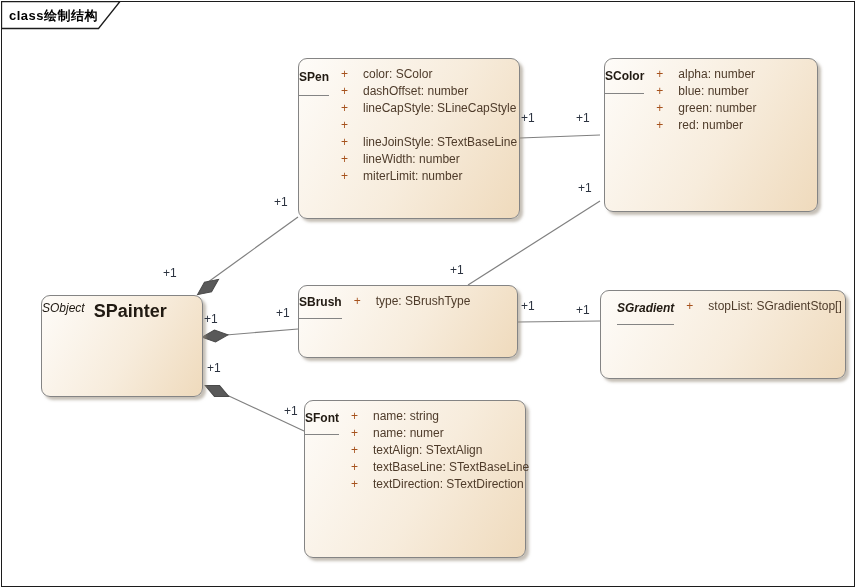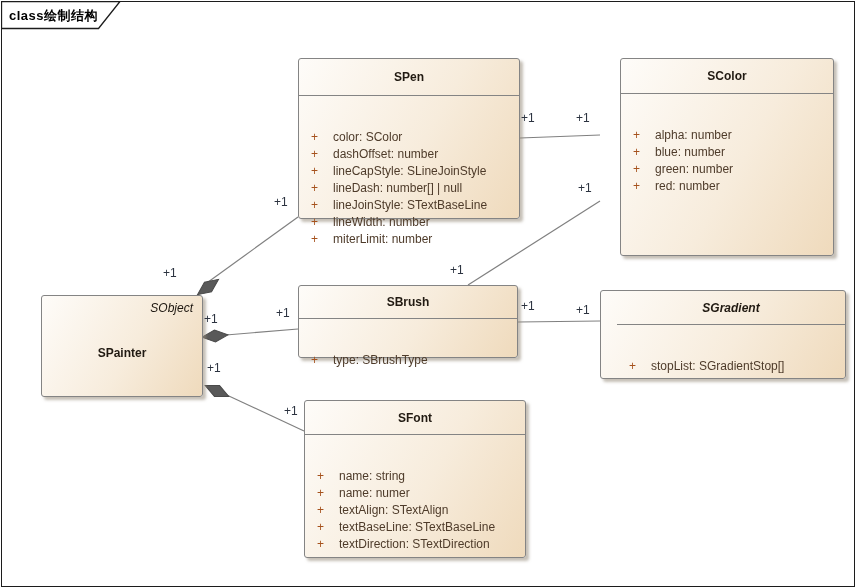"SPen" .classbox { border-radius: 3px -> 9px; flex-direction: column -> none; gap: 26px -> none }
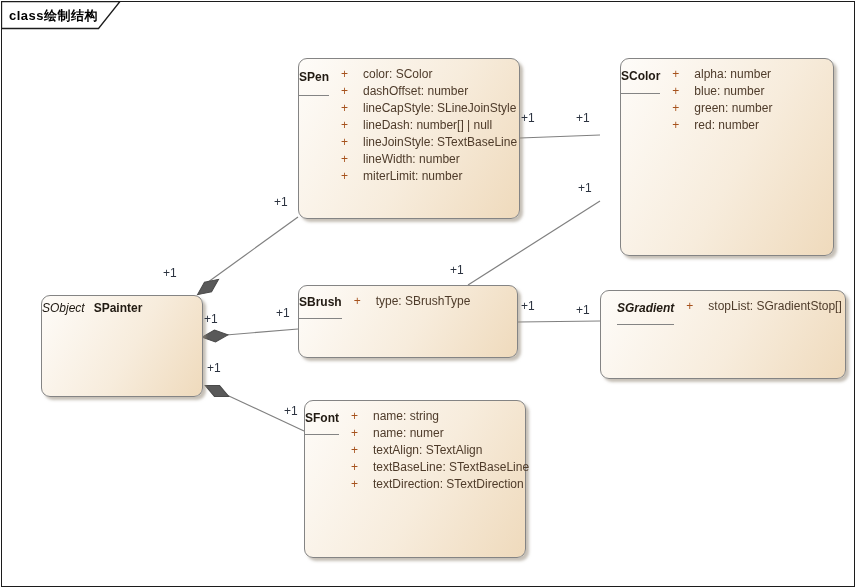"SColor" div.classbox { height: 198px -> 154px; left: 620px -> 604px }
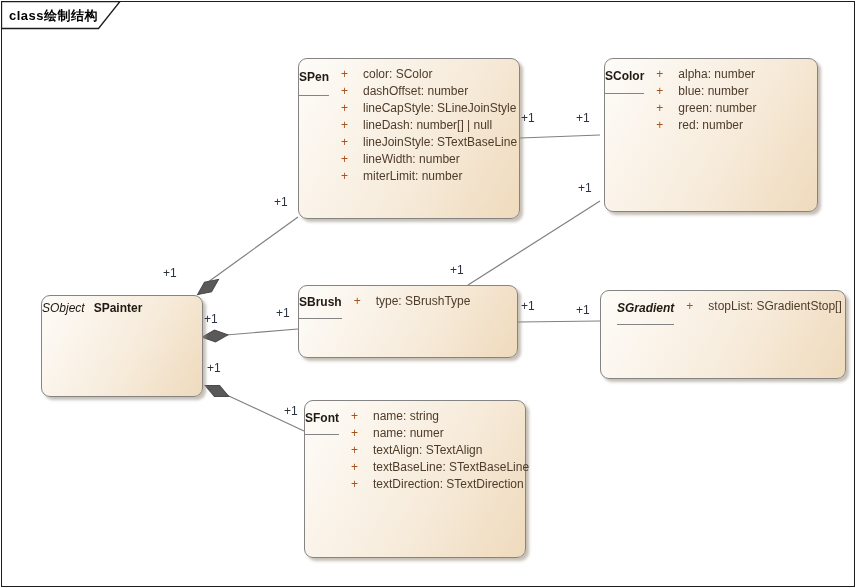"lineCapStyle: SLineJoinStyle" span.atext { text: SLineJoinStyle -> SLineCapStyle }
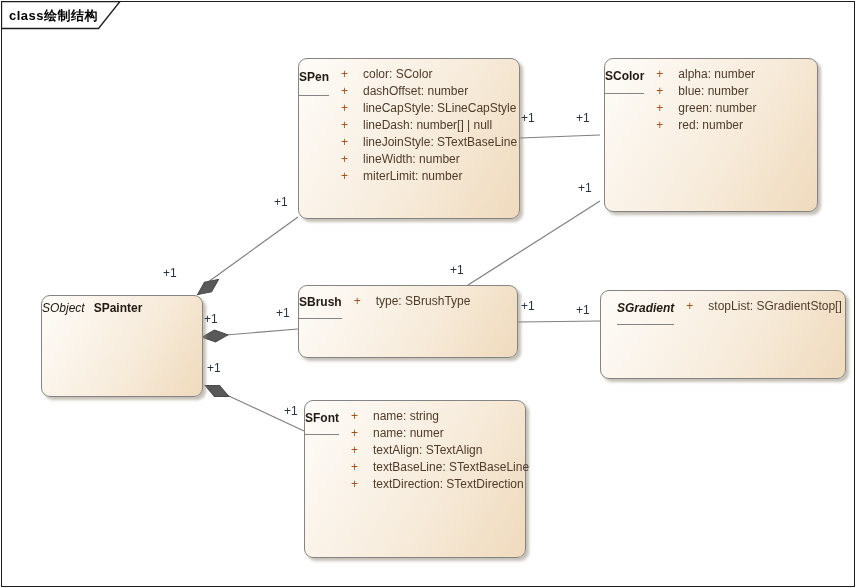"lineDash: number[] | null" span.atext { html: <span>lineDash: number[] | null</span> -> none }
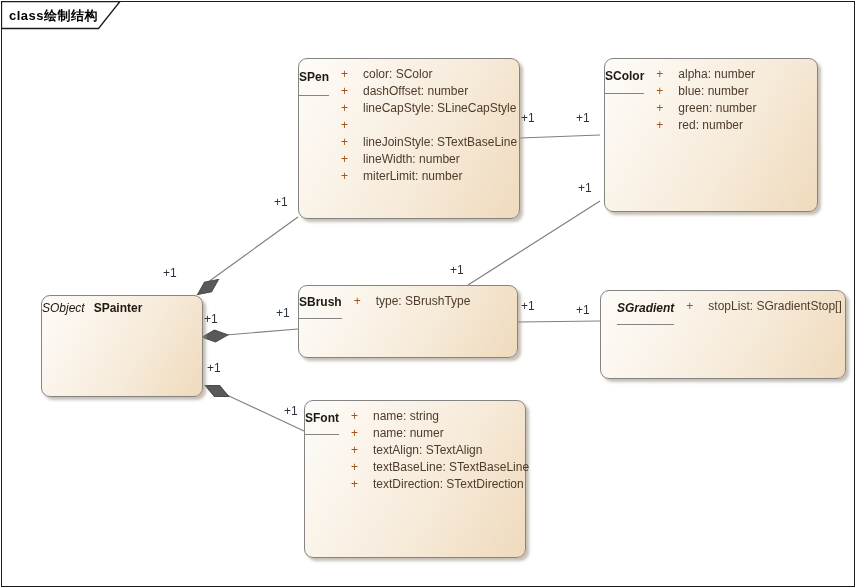"SPainter" .painter-name { font-size: 12px -> 18px }
